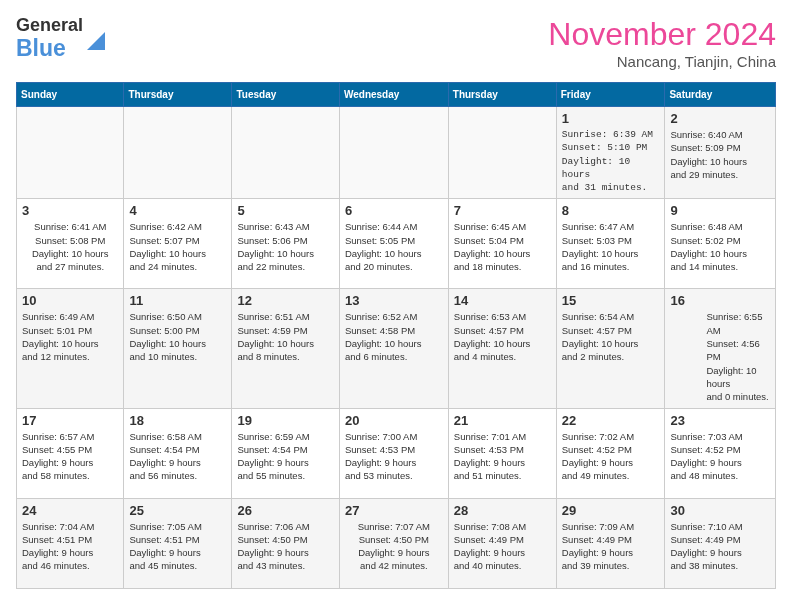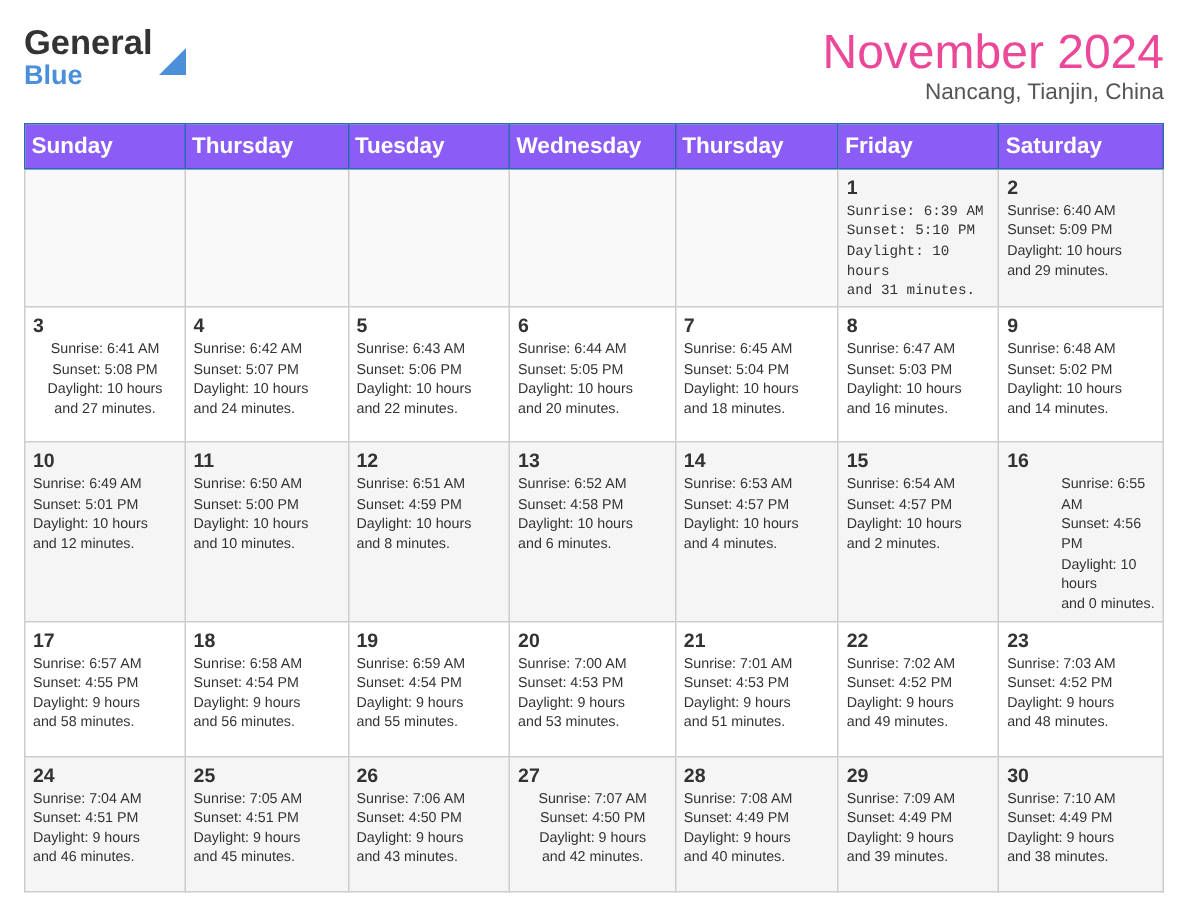"General" .logo-text-general { font-size: 23px -> 18px }
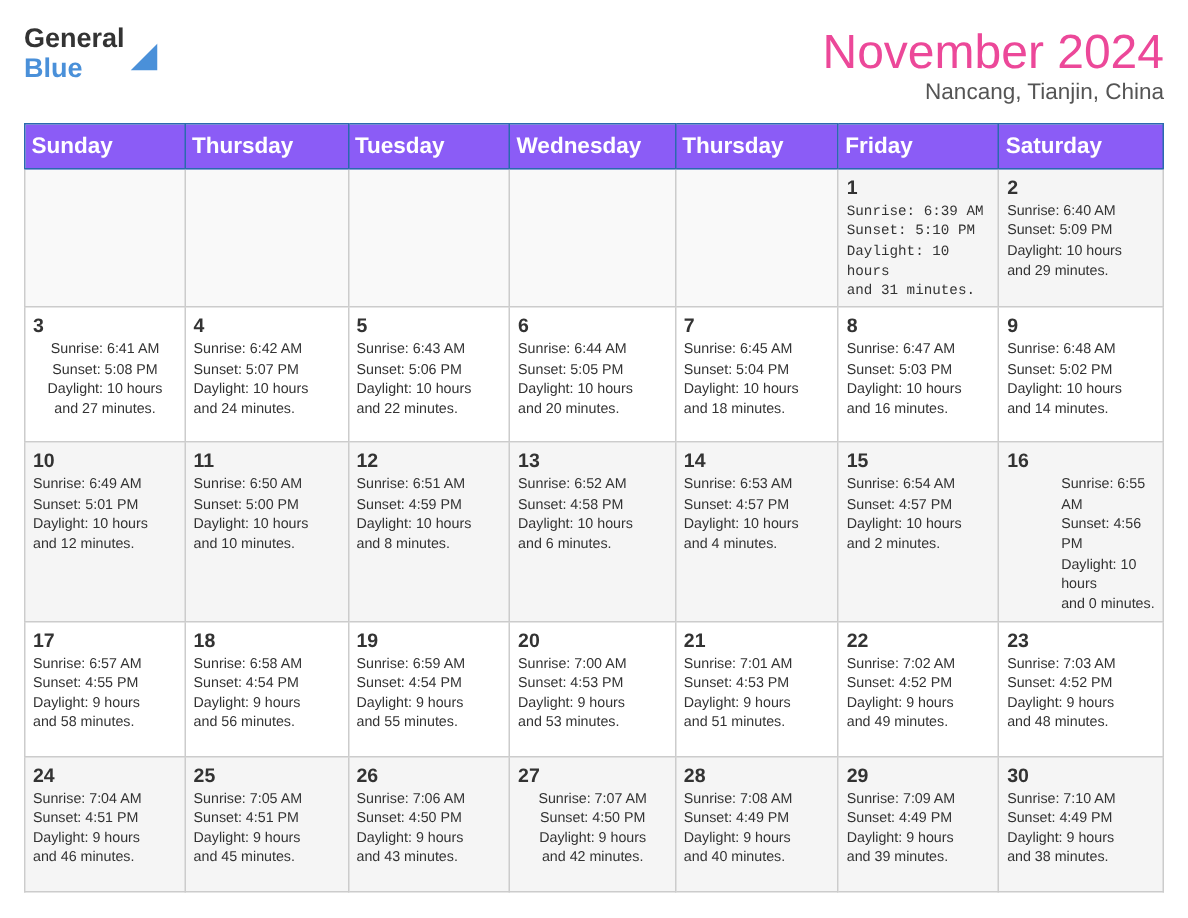"Blue" .logo-text-blue { font-size: 18px -> 23px }
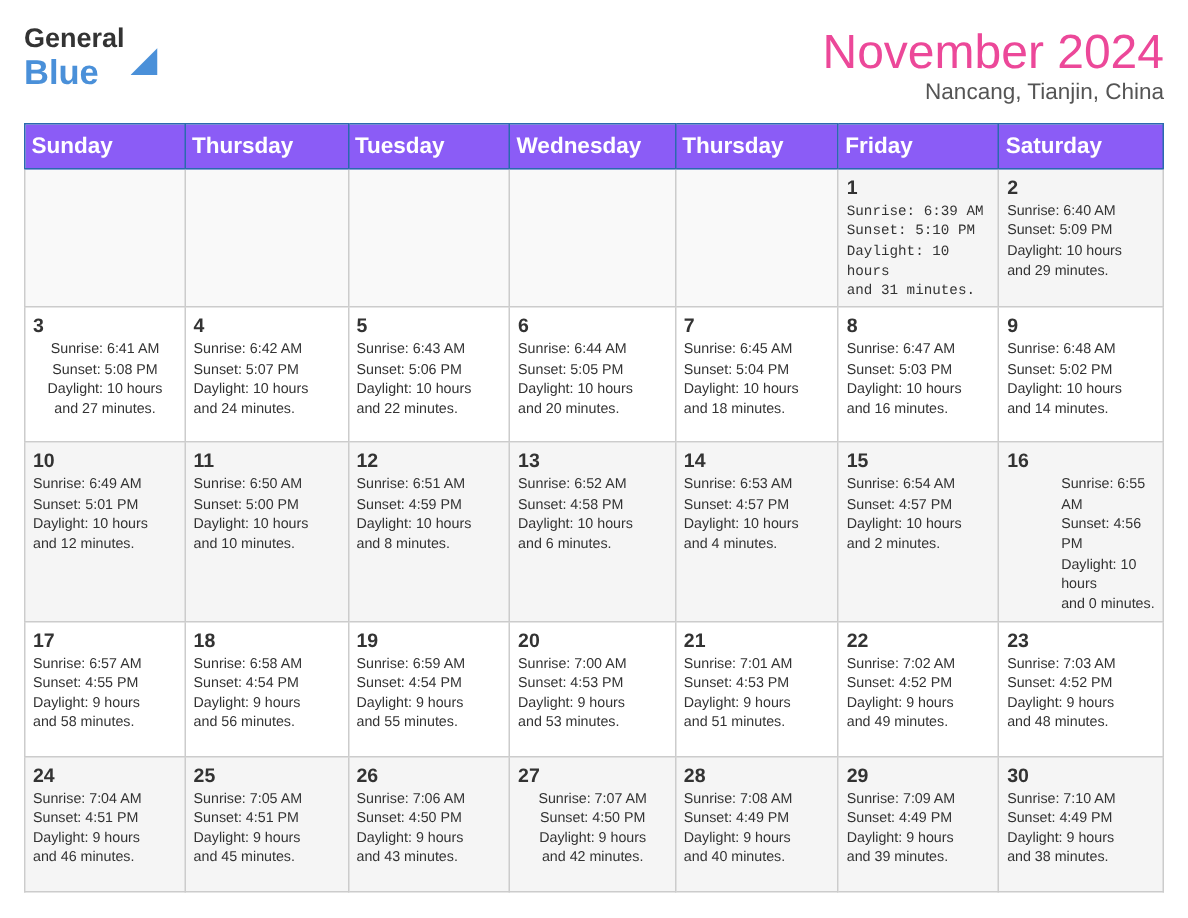"Sunday" .calendar thead tr th { background: #8b5cf6 -> #0369a1; font-size: 15px -> 10px }
